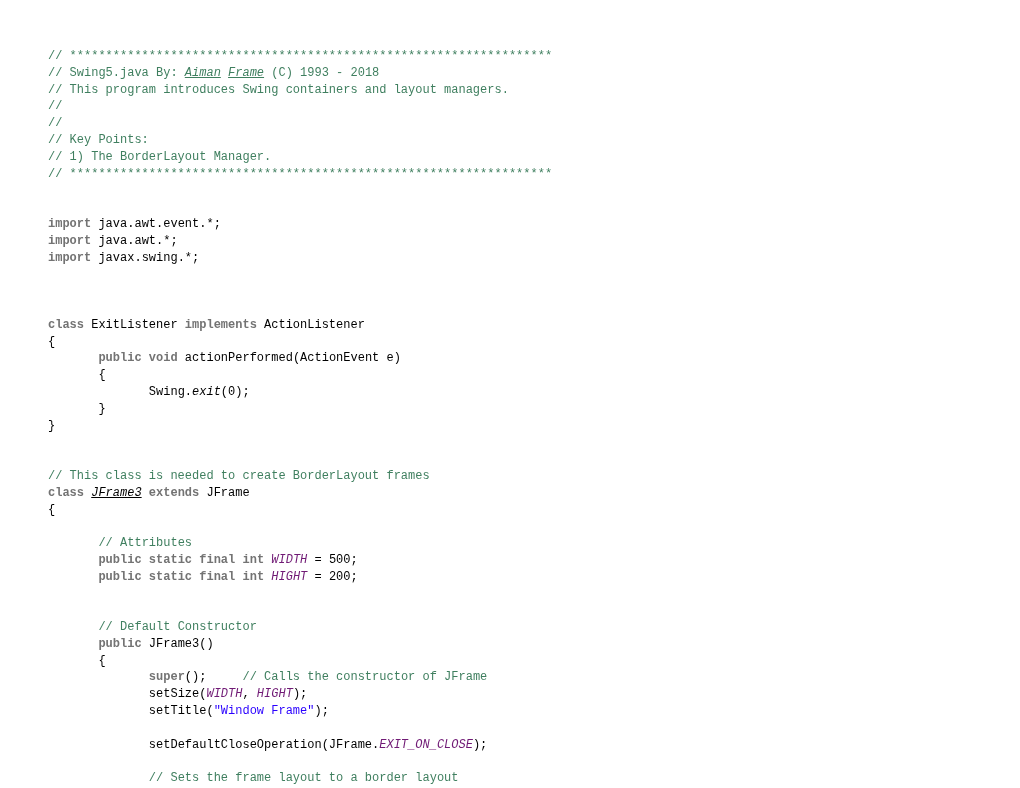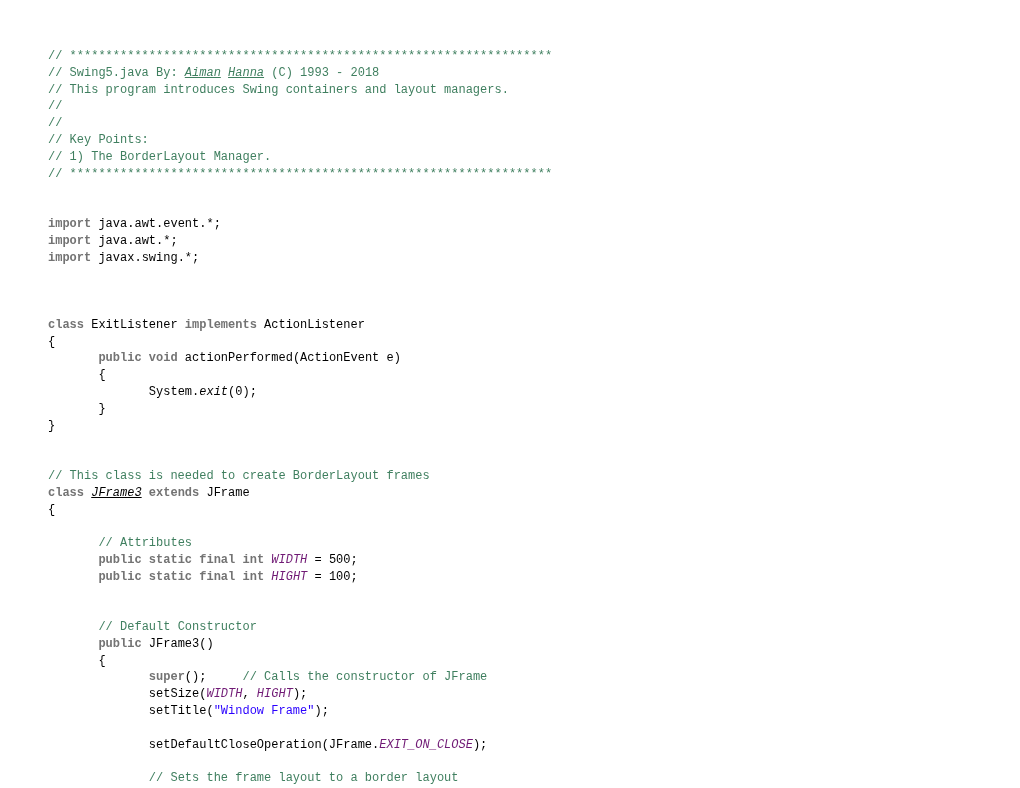"Hanna" span.underline { text: Hanna -> Frame }
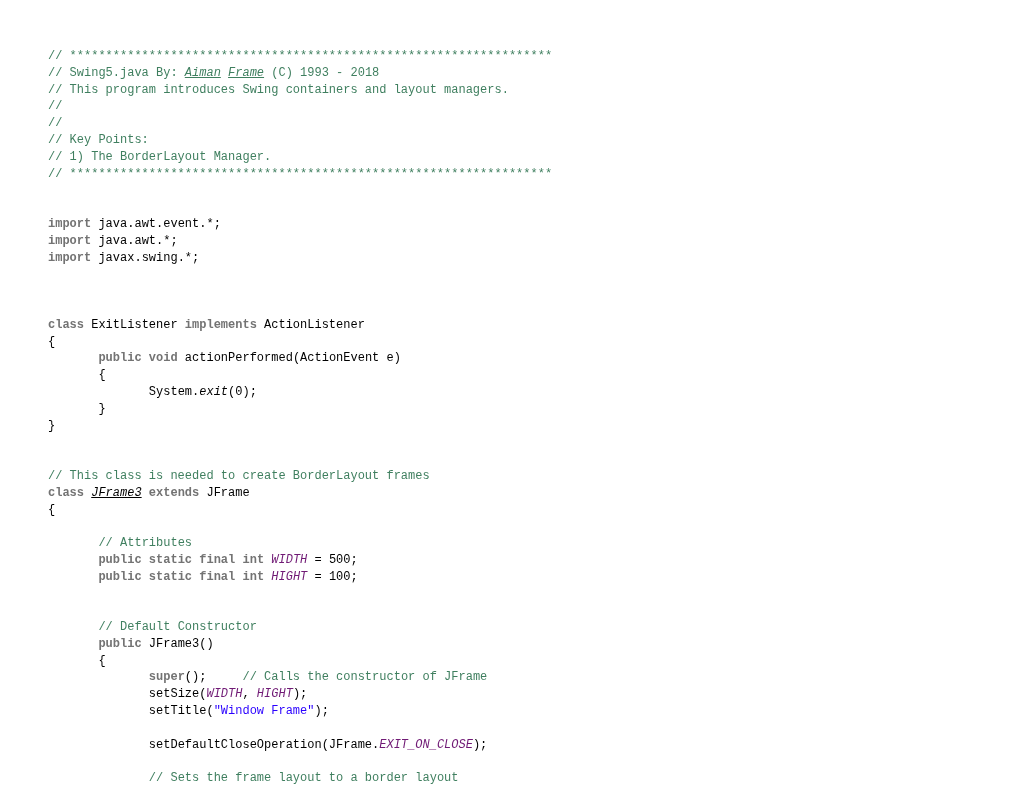"System." span { text: System -> Swing }
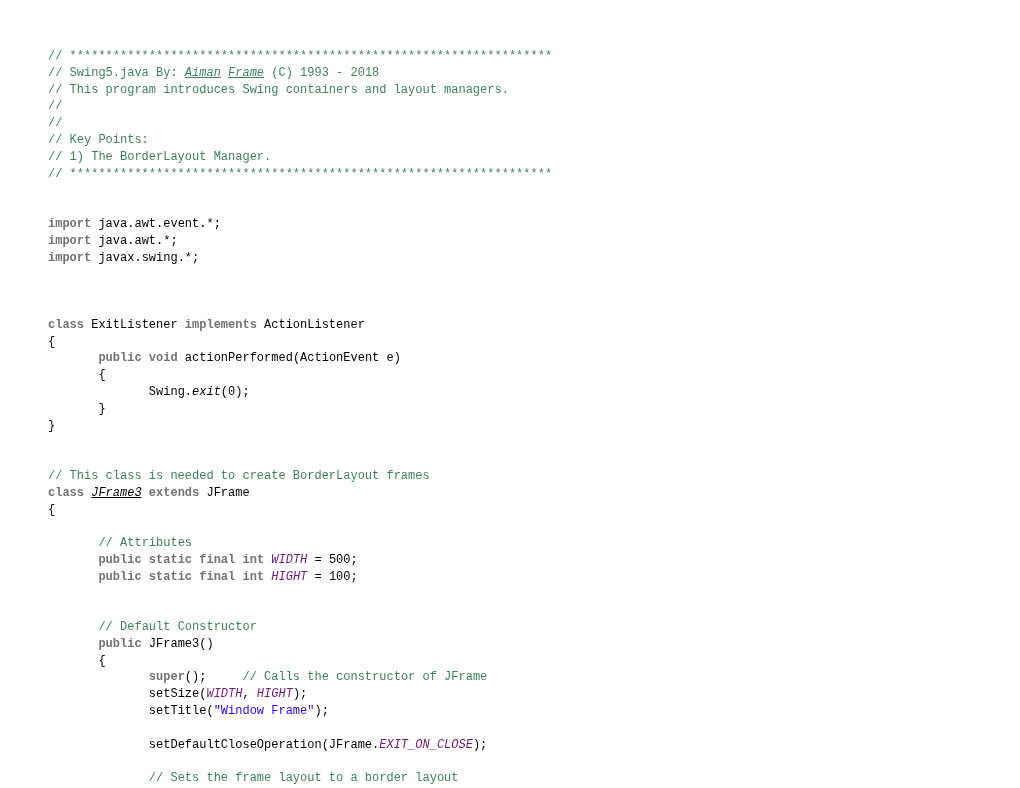"= 100;" span { text: 100 -> 200 }
